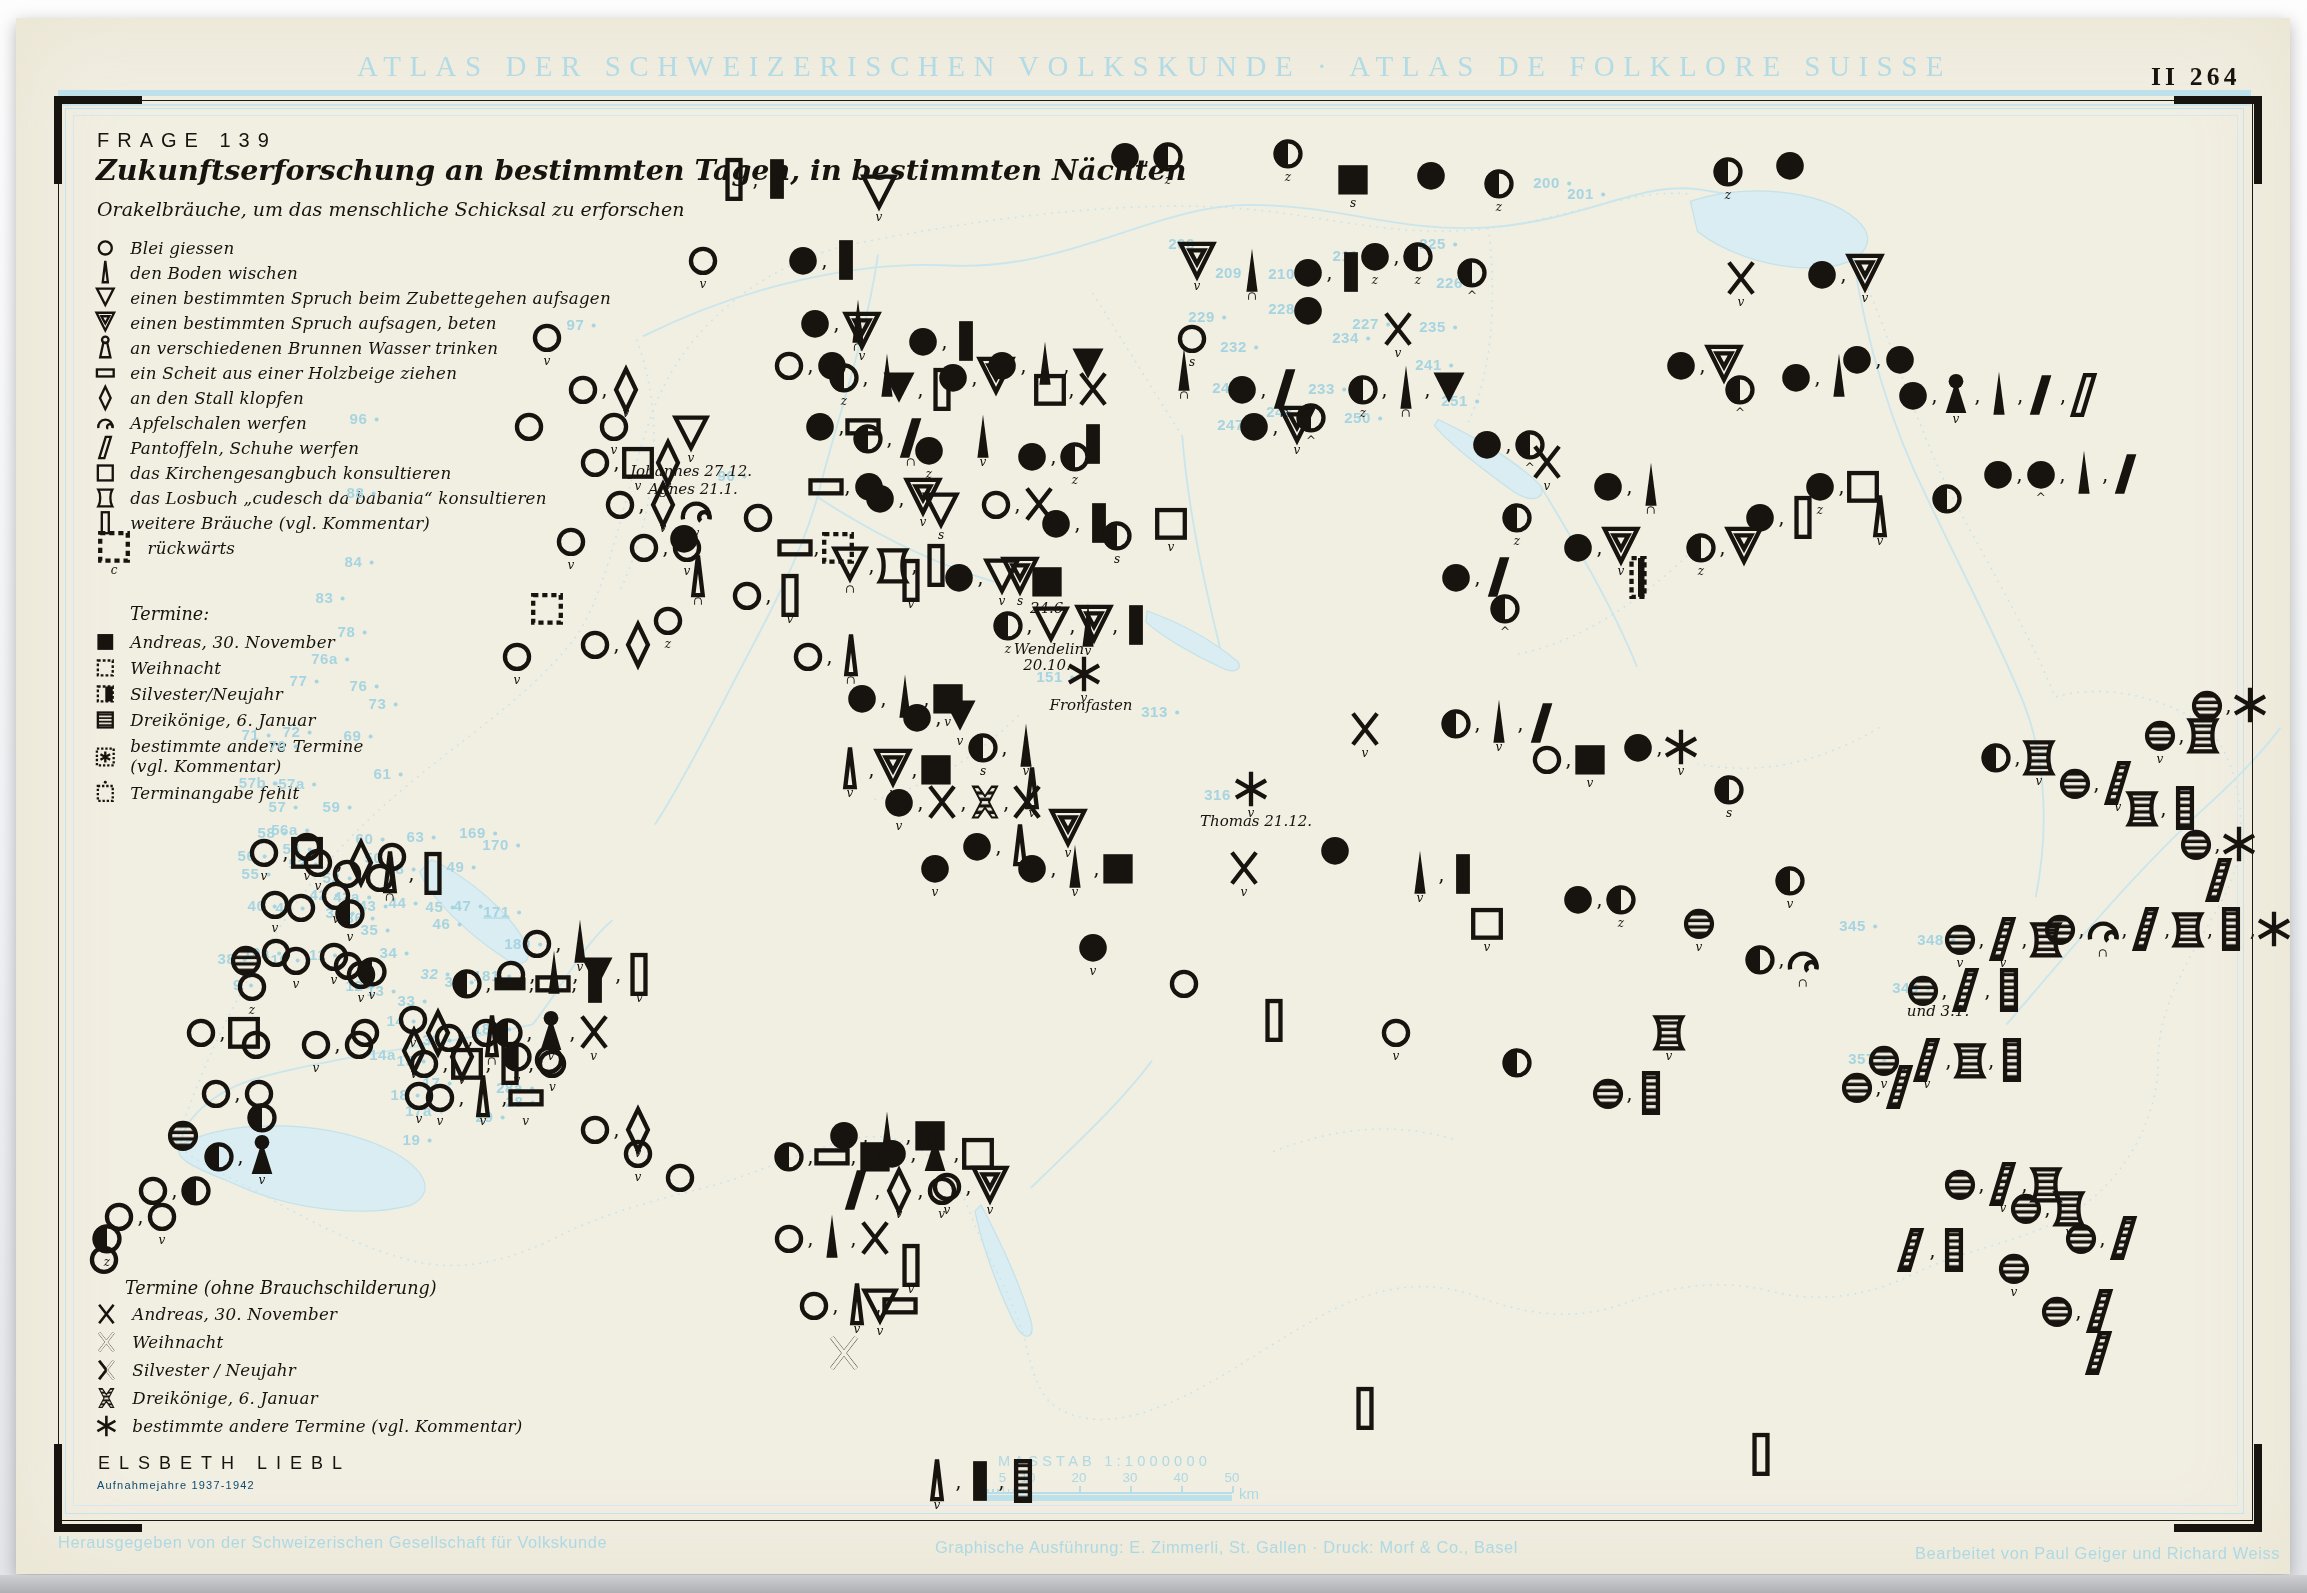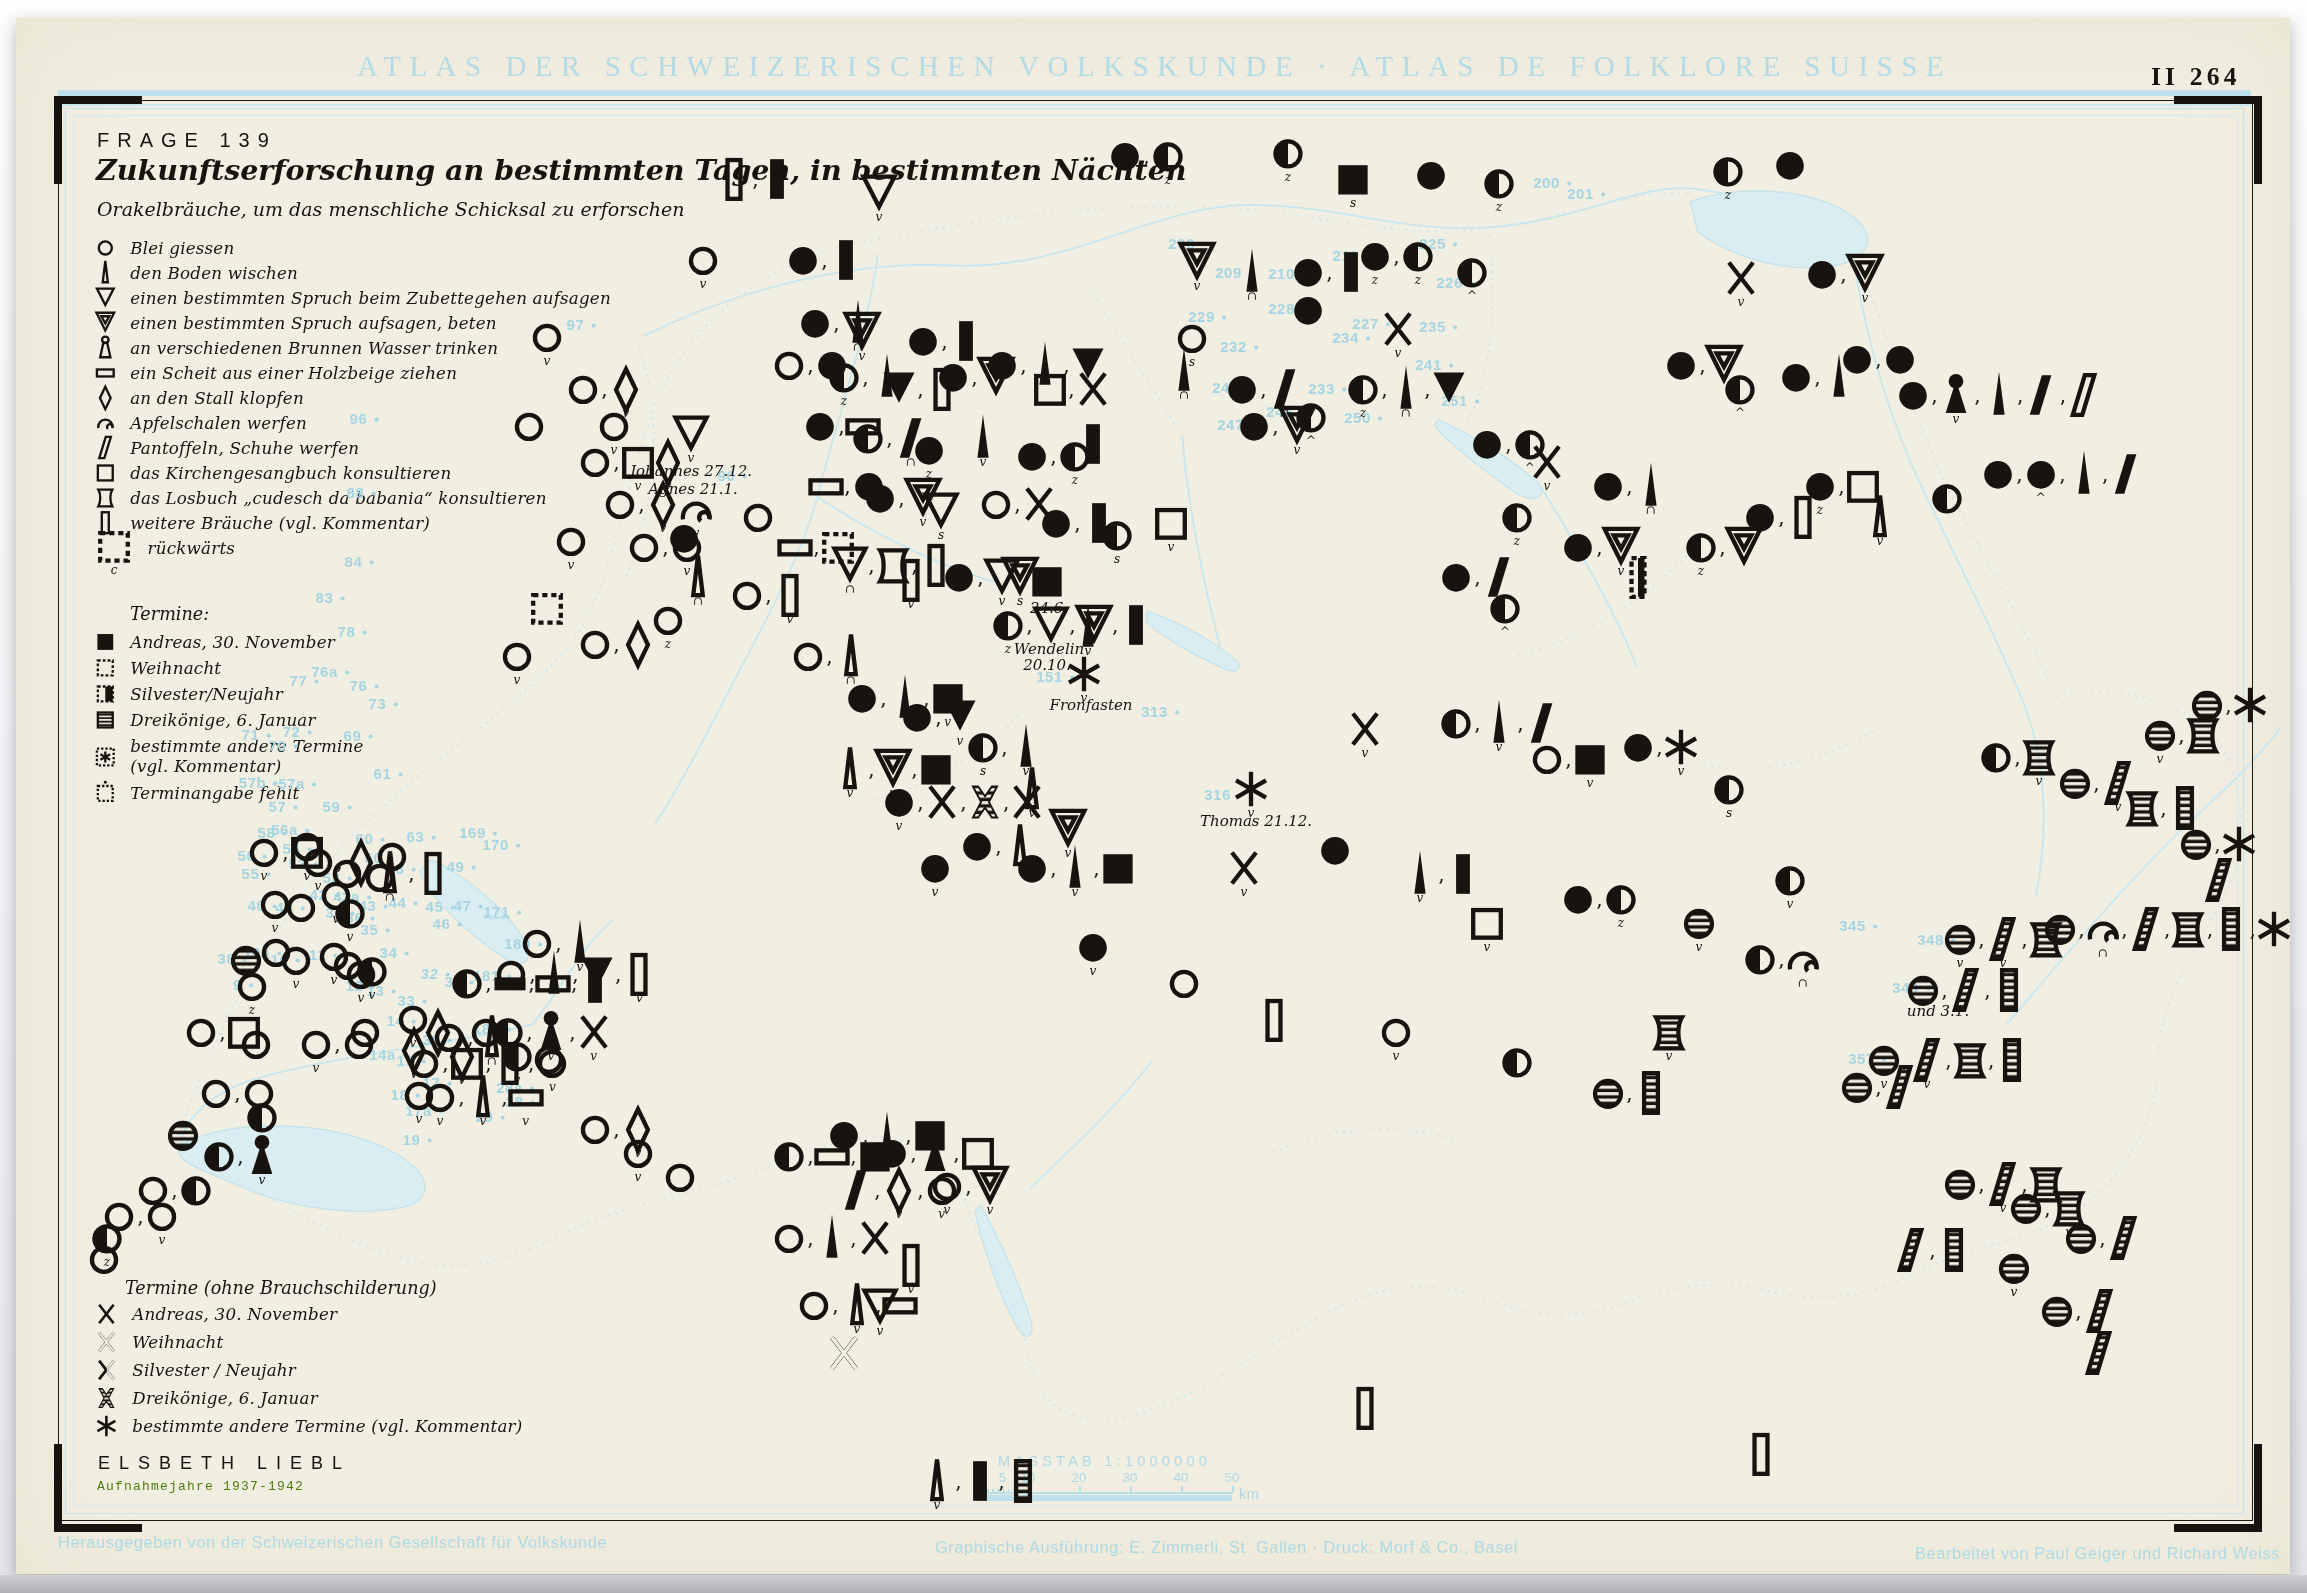"76a" span.num { margin-top: 13px -> none }
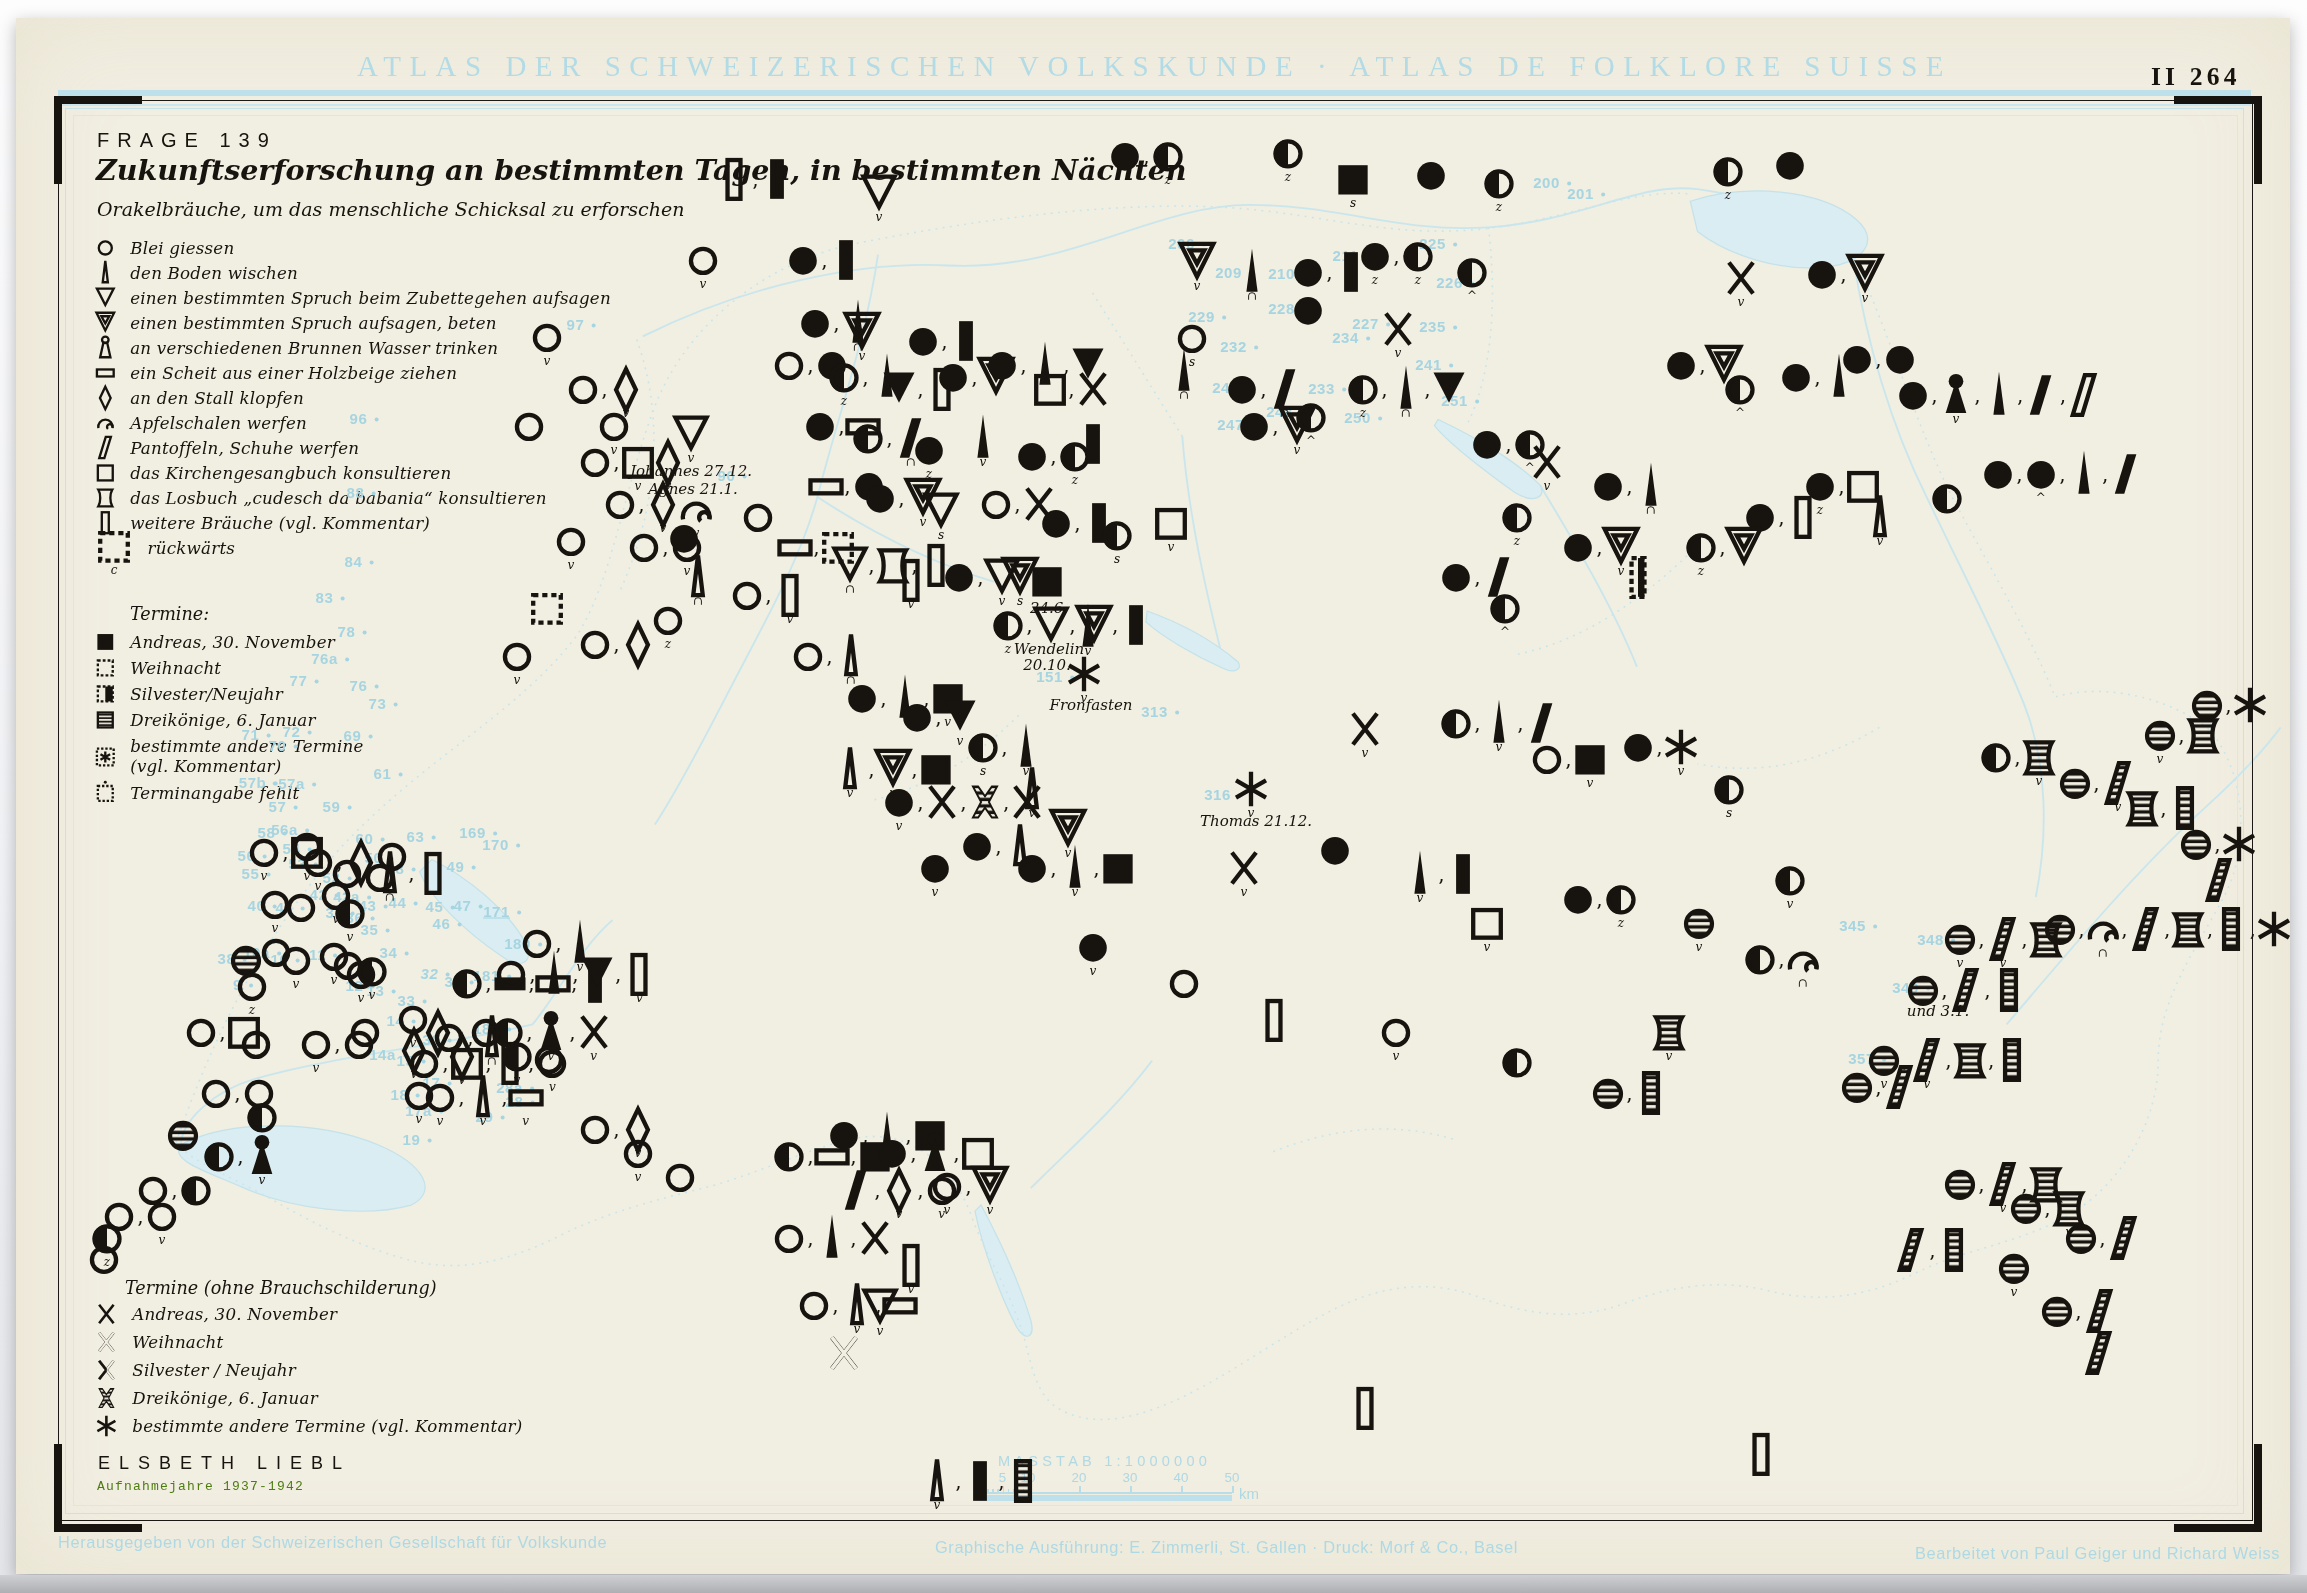"Aufnahmejahre 1937-1942" #years { color: #4d7c0f -> #0c4a6e; font-family: Liberation Mono, monospace -> none; font-size: 13px -> 11px }
